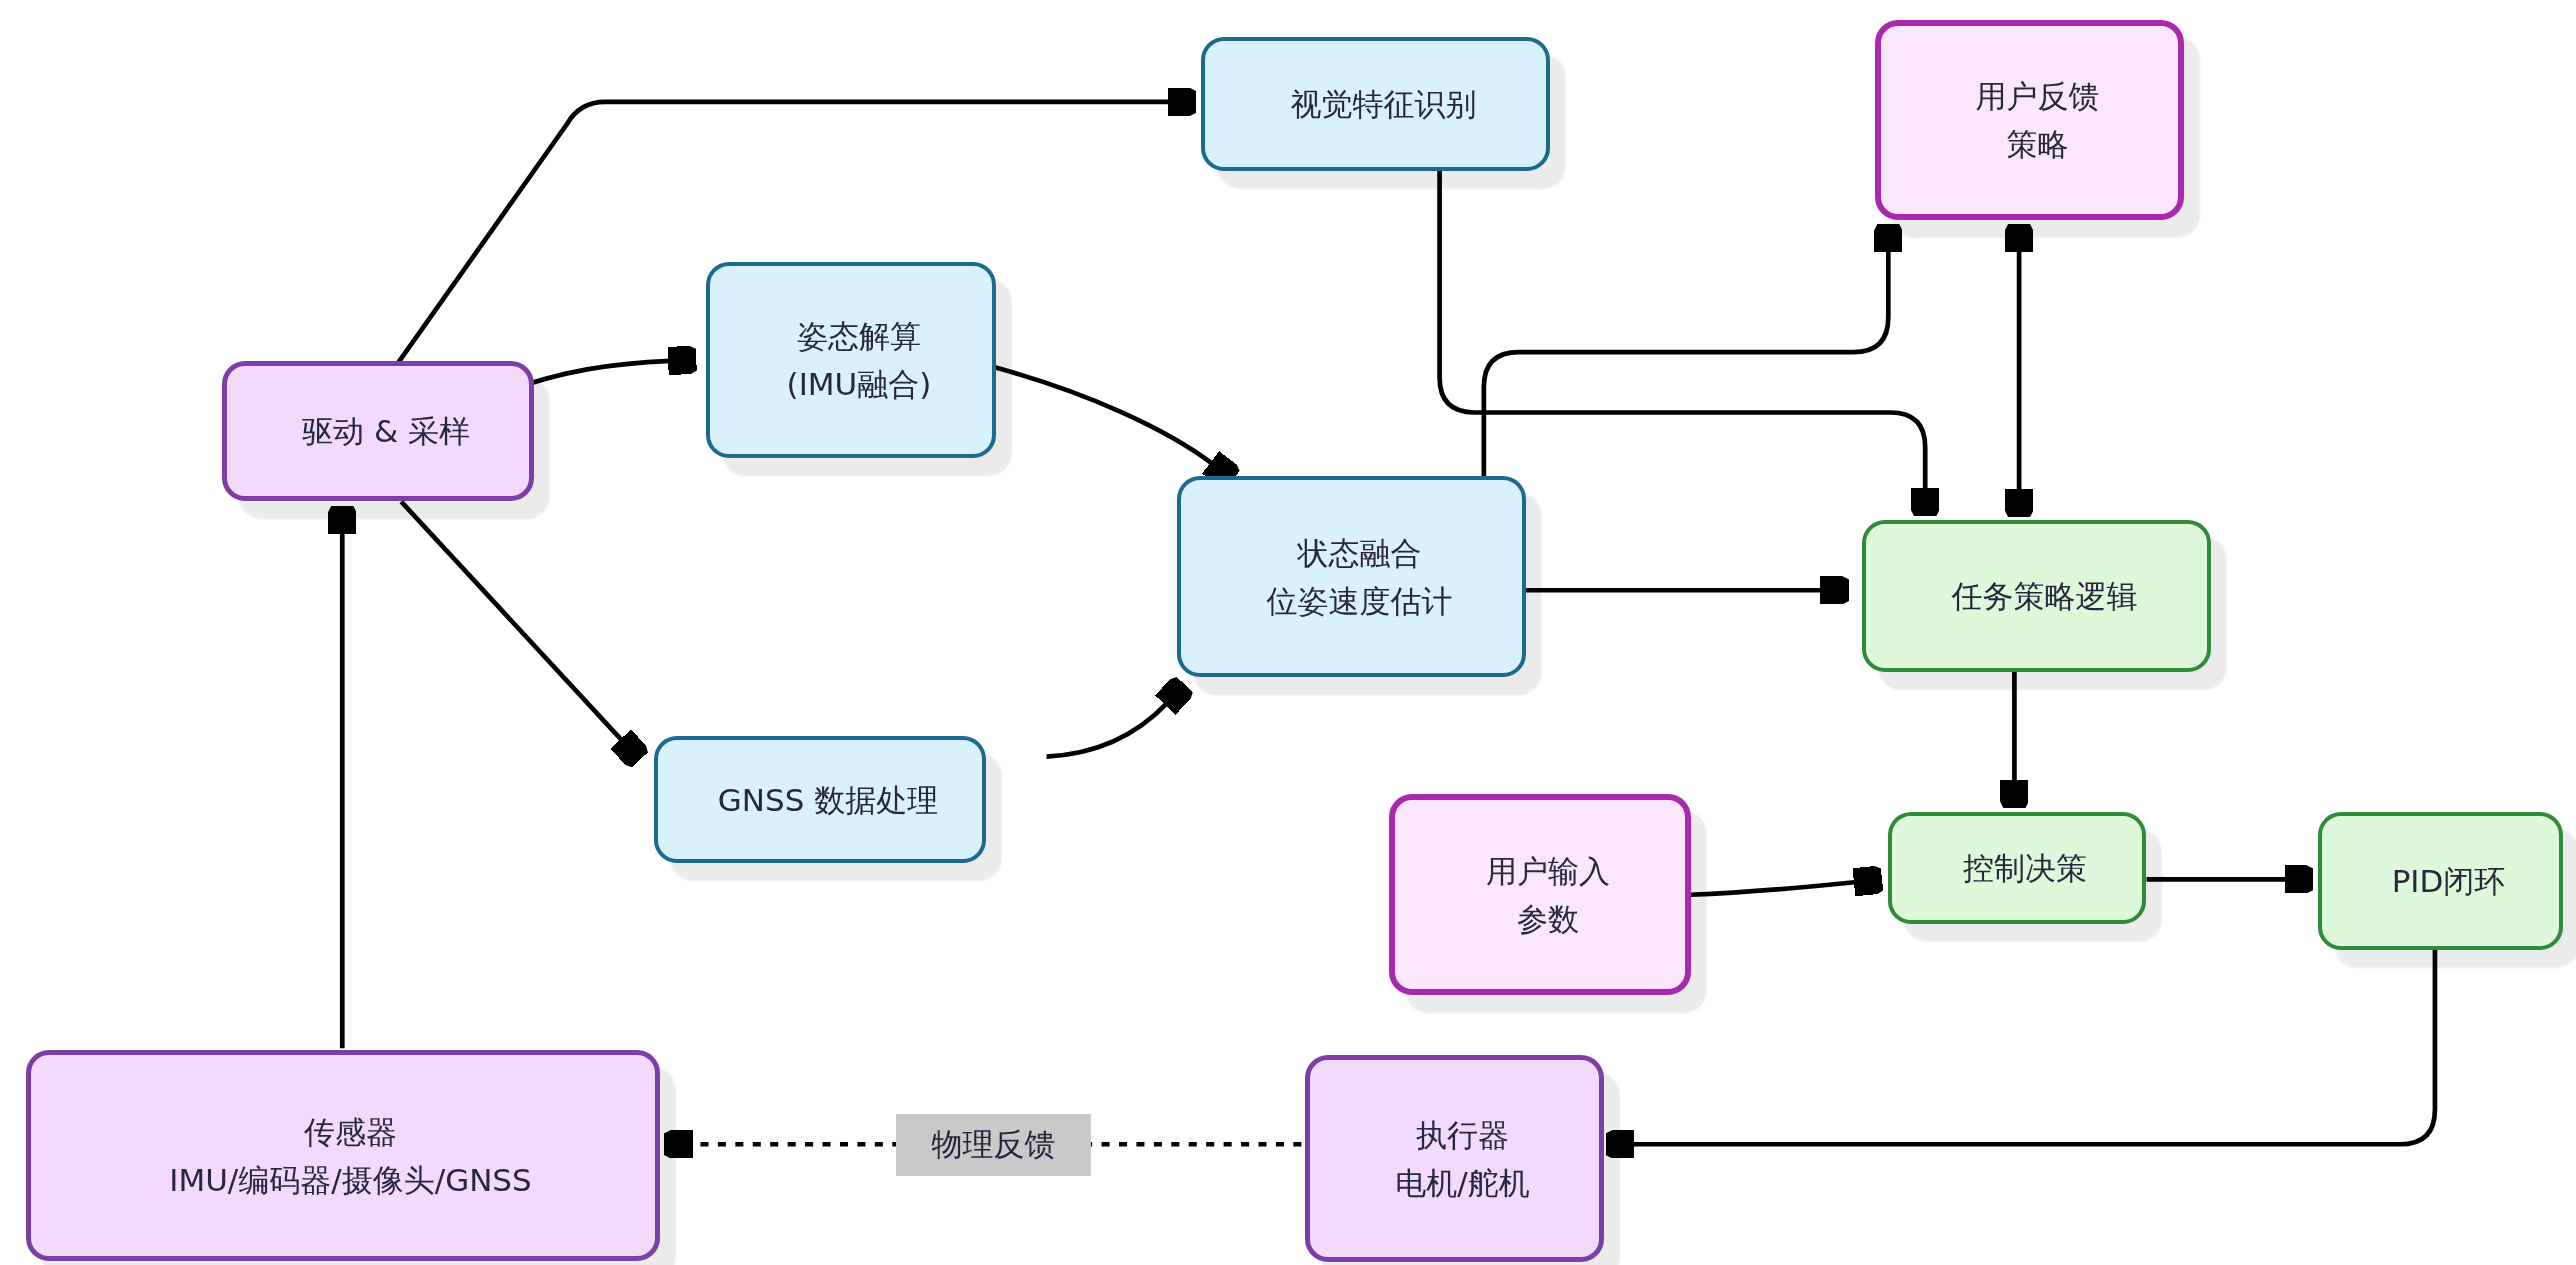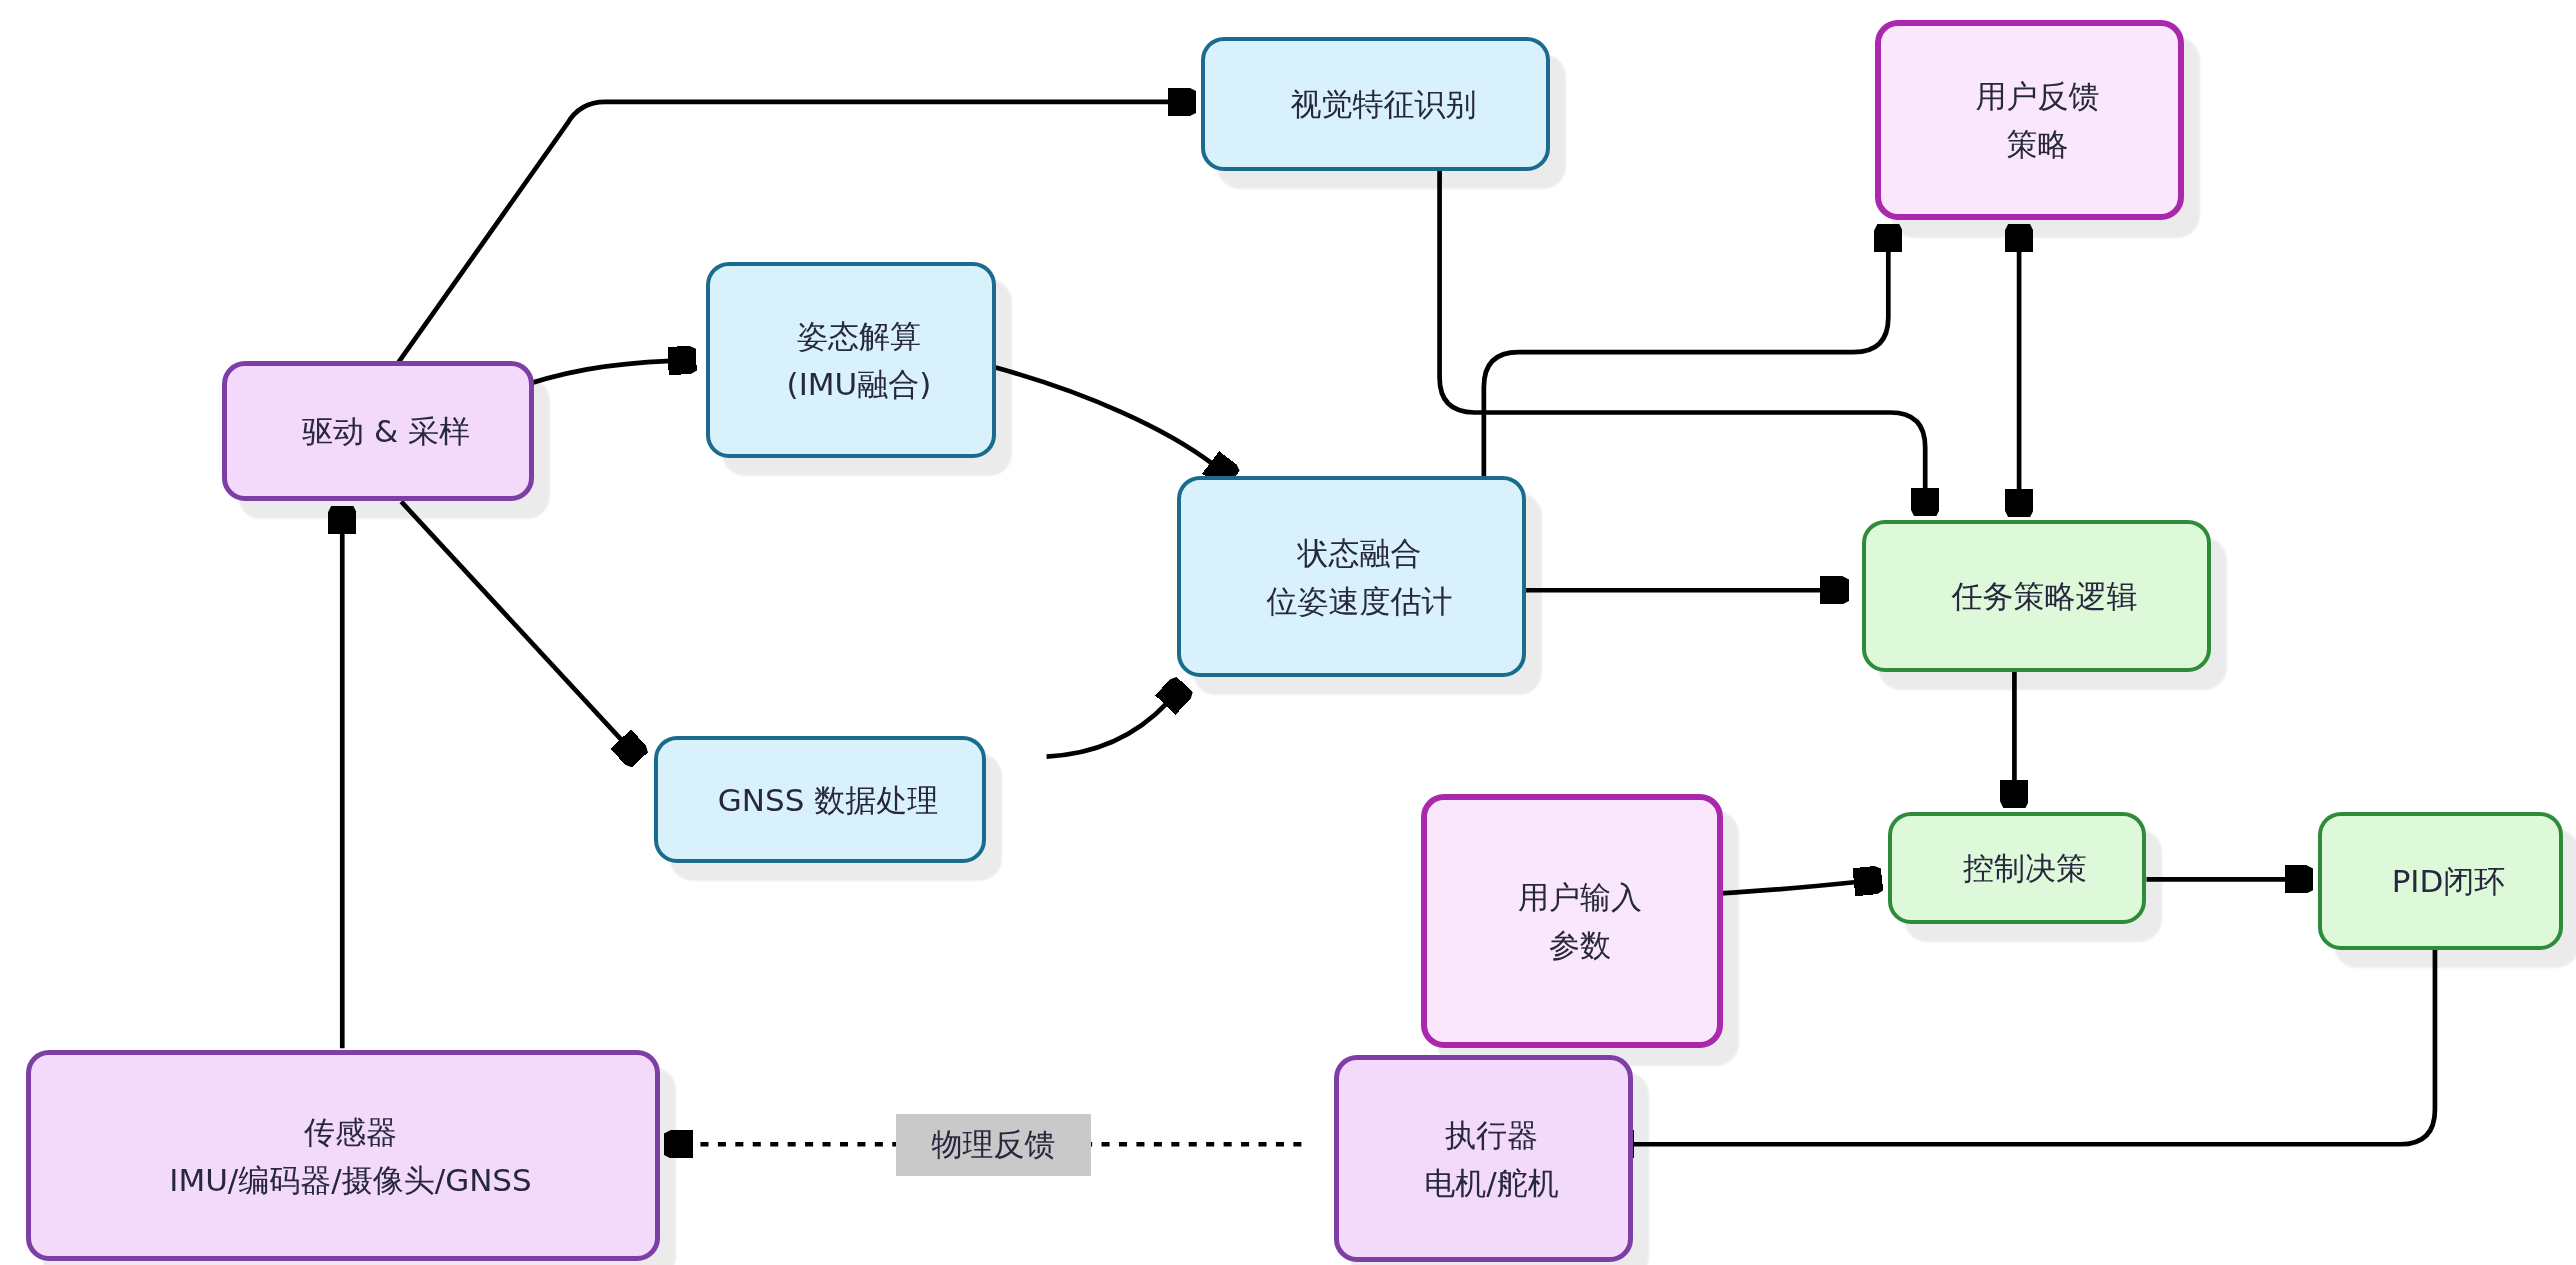"用户输入" div.node { height: 254px -> 201px; margin-left: 32px -> none }
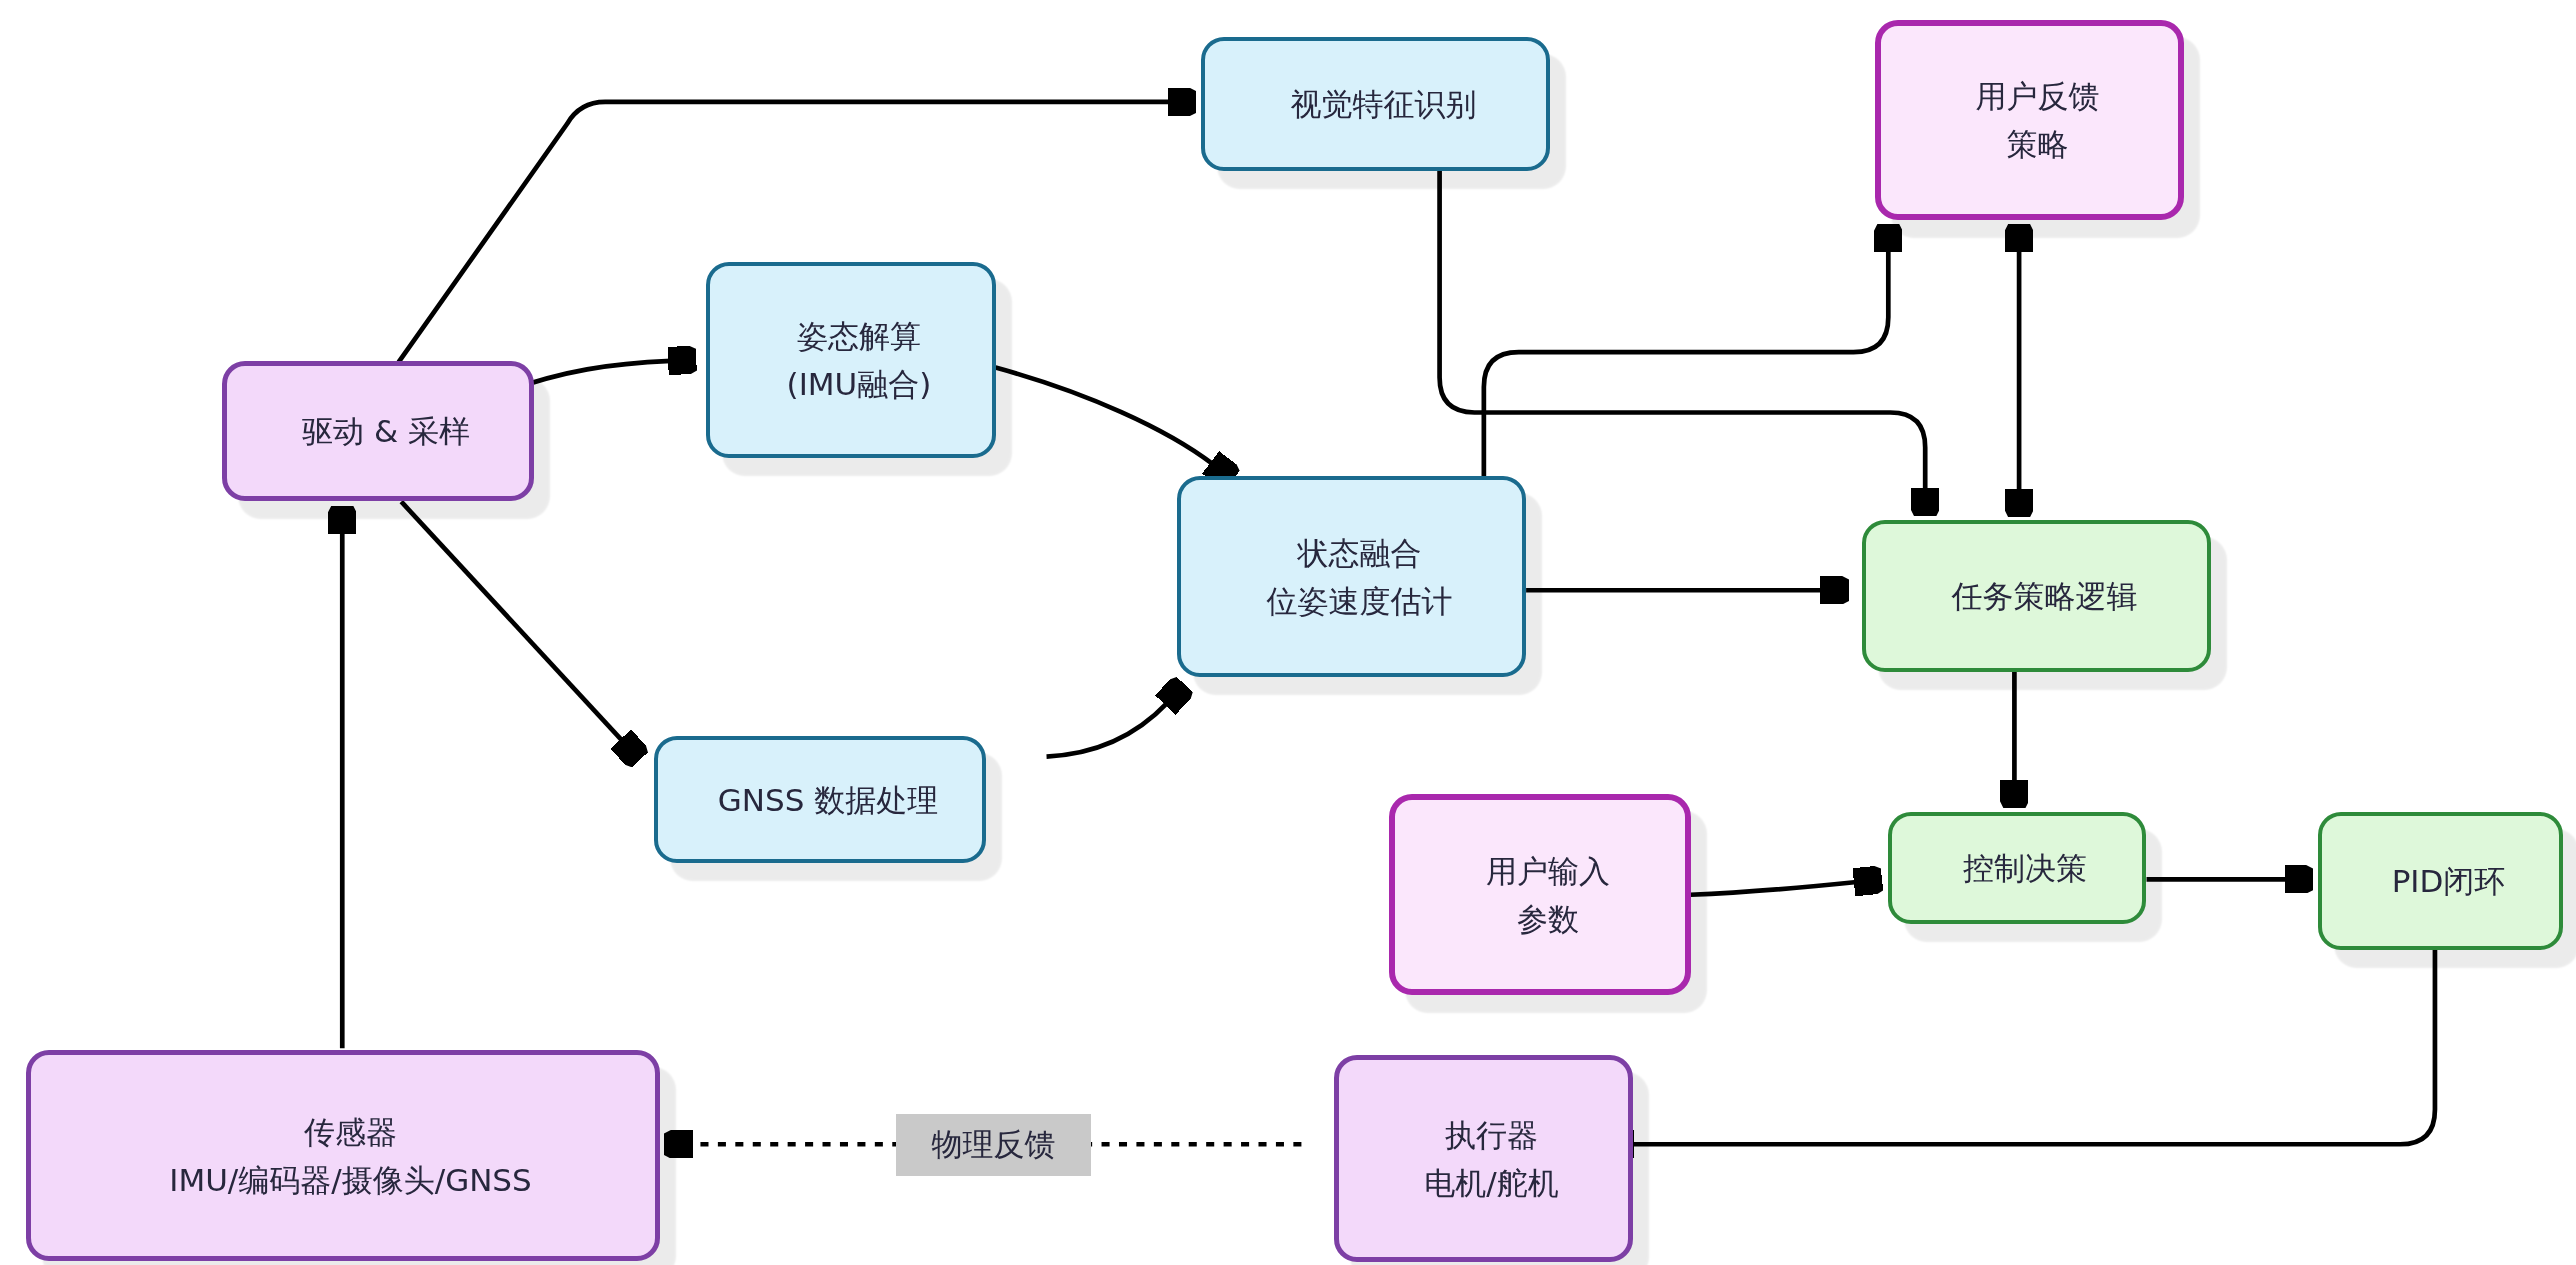"执行器" div.node { margin-left: 29px -> none }
